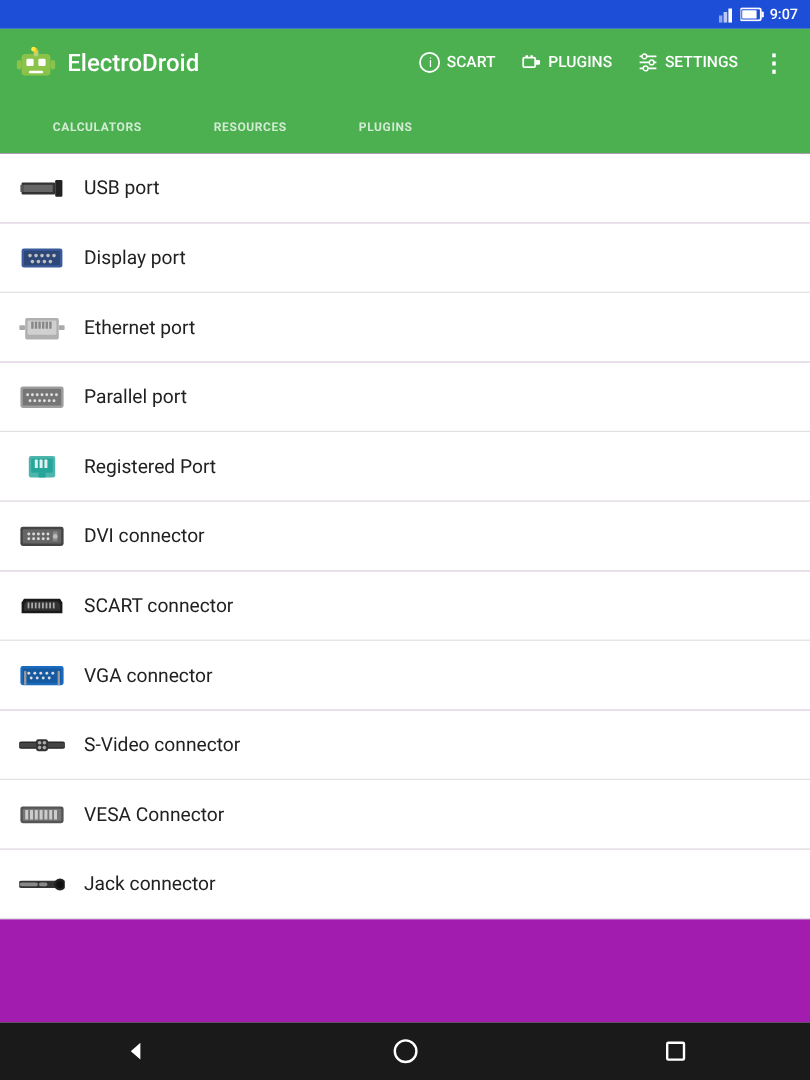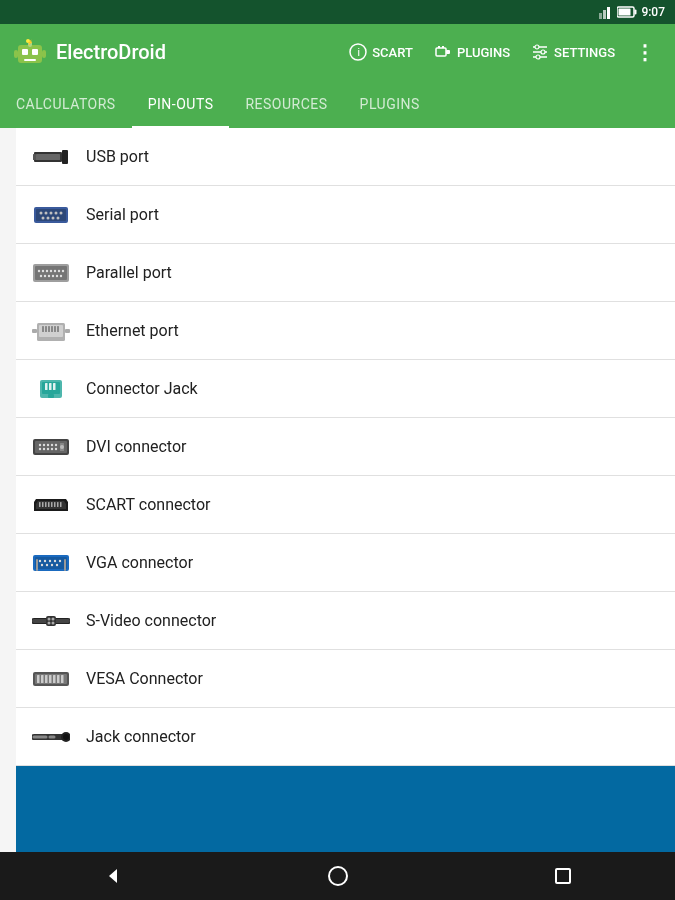"9:07" .status-bar { background: #14532d -> #1d4ed8 }
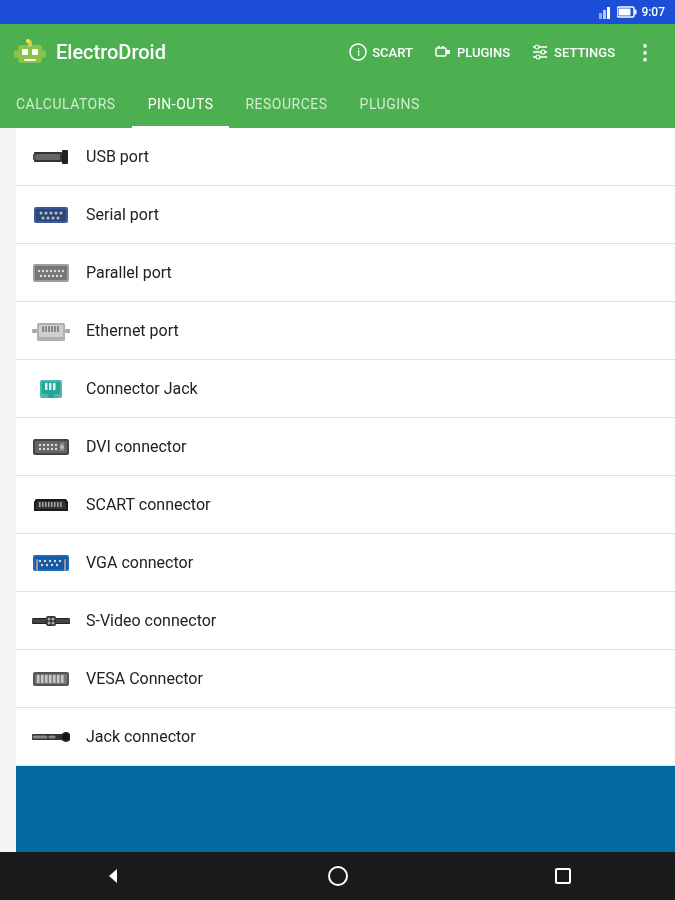"CALCULATORS" .tab { font-size: 14px -> 10px; font-weight: 400 -> 700; margin-left: none -> 28px }
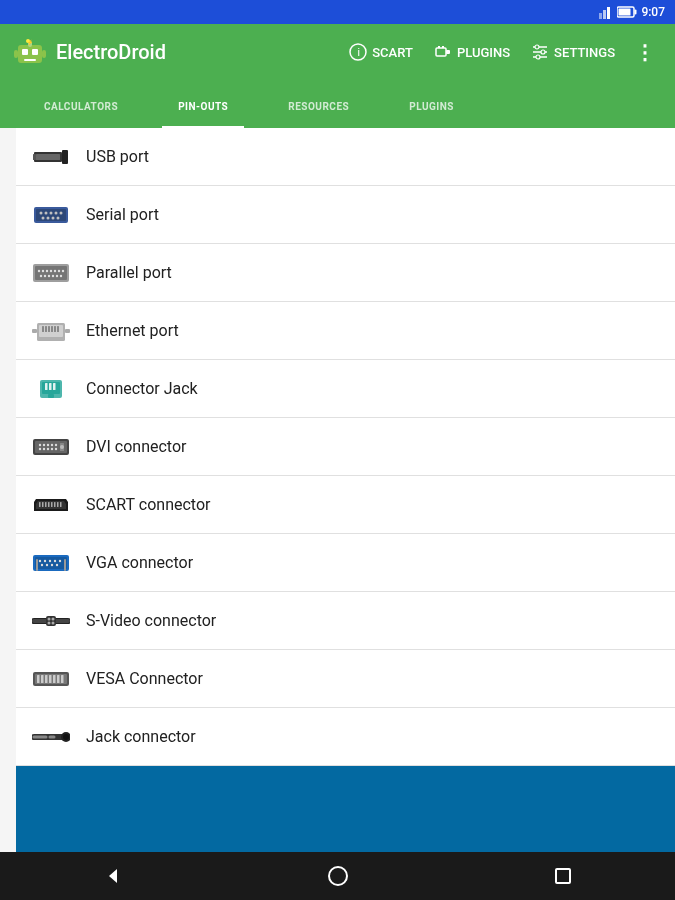"PIN-OUTS" div.tab { html: <div> <span>PIN-OUTS</span> </div> -> none }
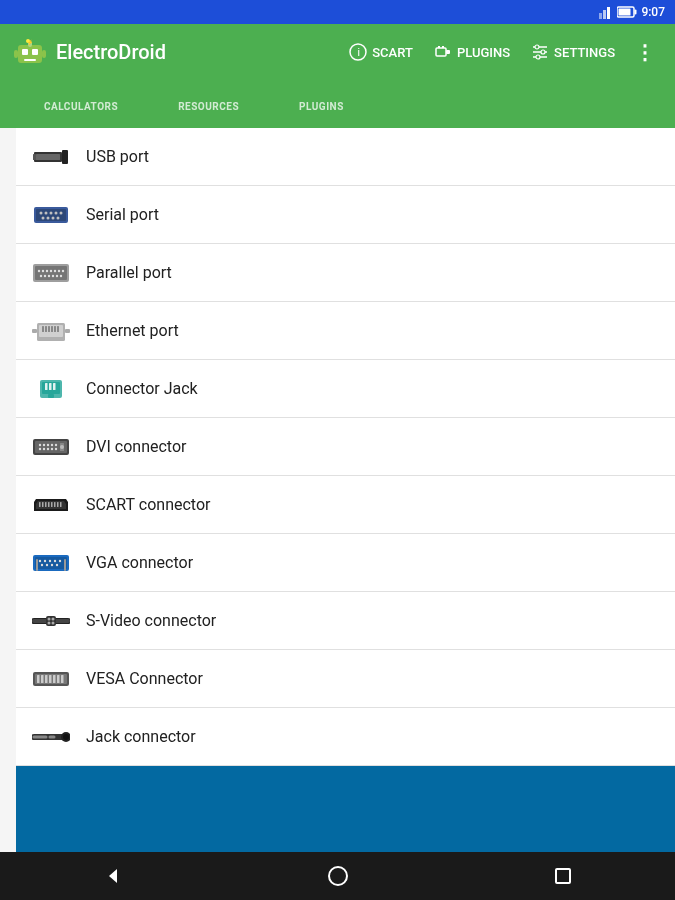"USB port" .list-container { background: #0369a1 -> #a21caf; margin-left: 16px -> none }
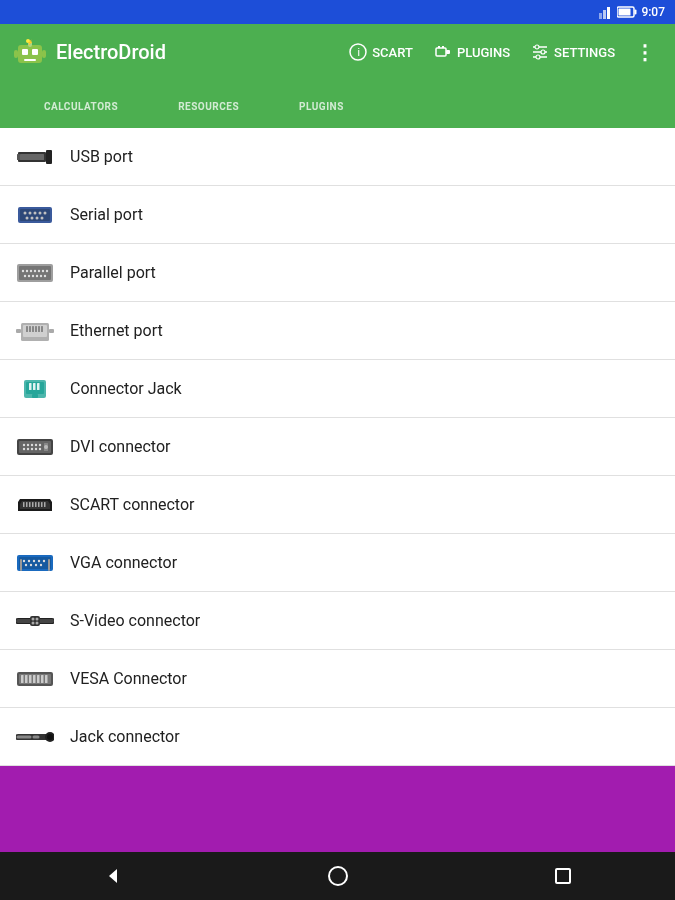"Serial port" span.item-label { text: Serial -> Display }
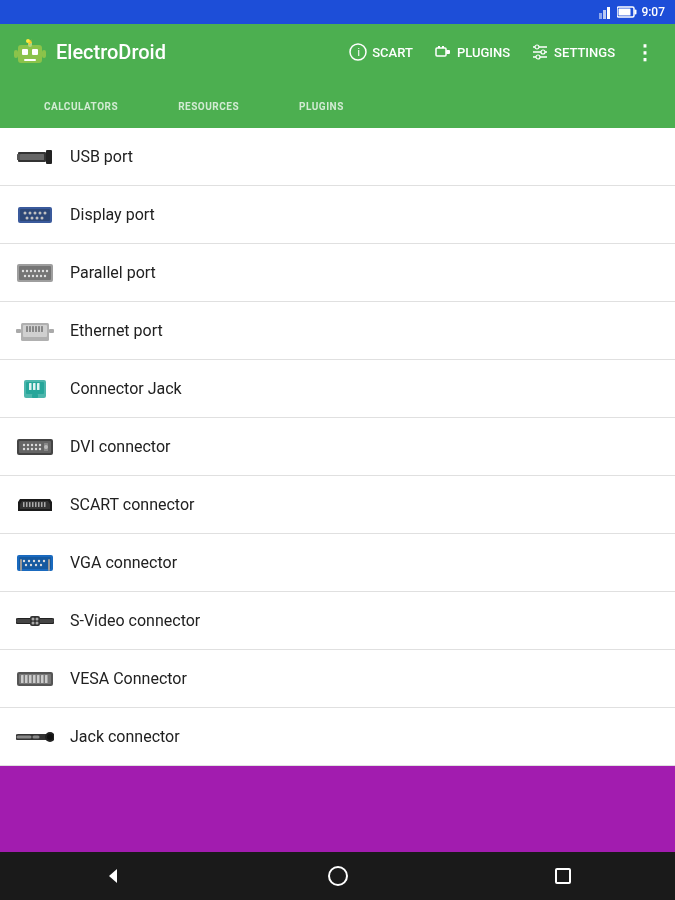"Parallel port" div.list-item { order: before "Ethernet port" -> after "Ethernet port" }
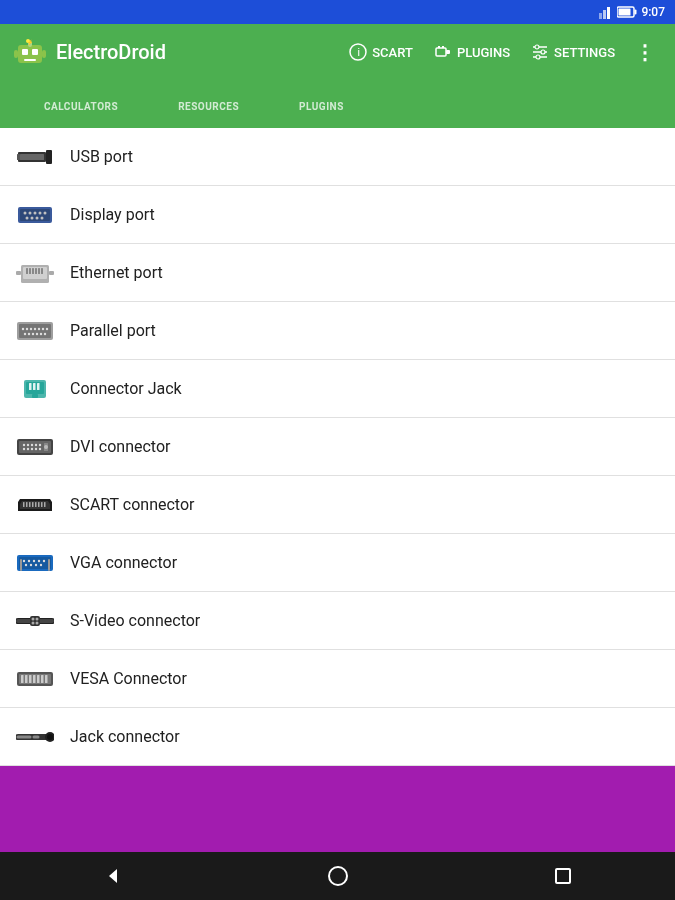"Connector Jack" span.item-label { text: Connector Jack -> Registered Port }
